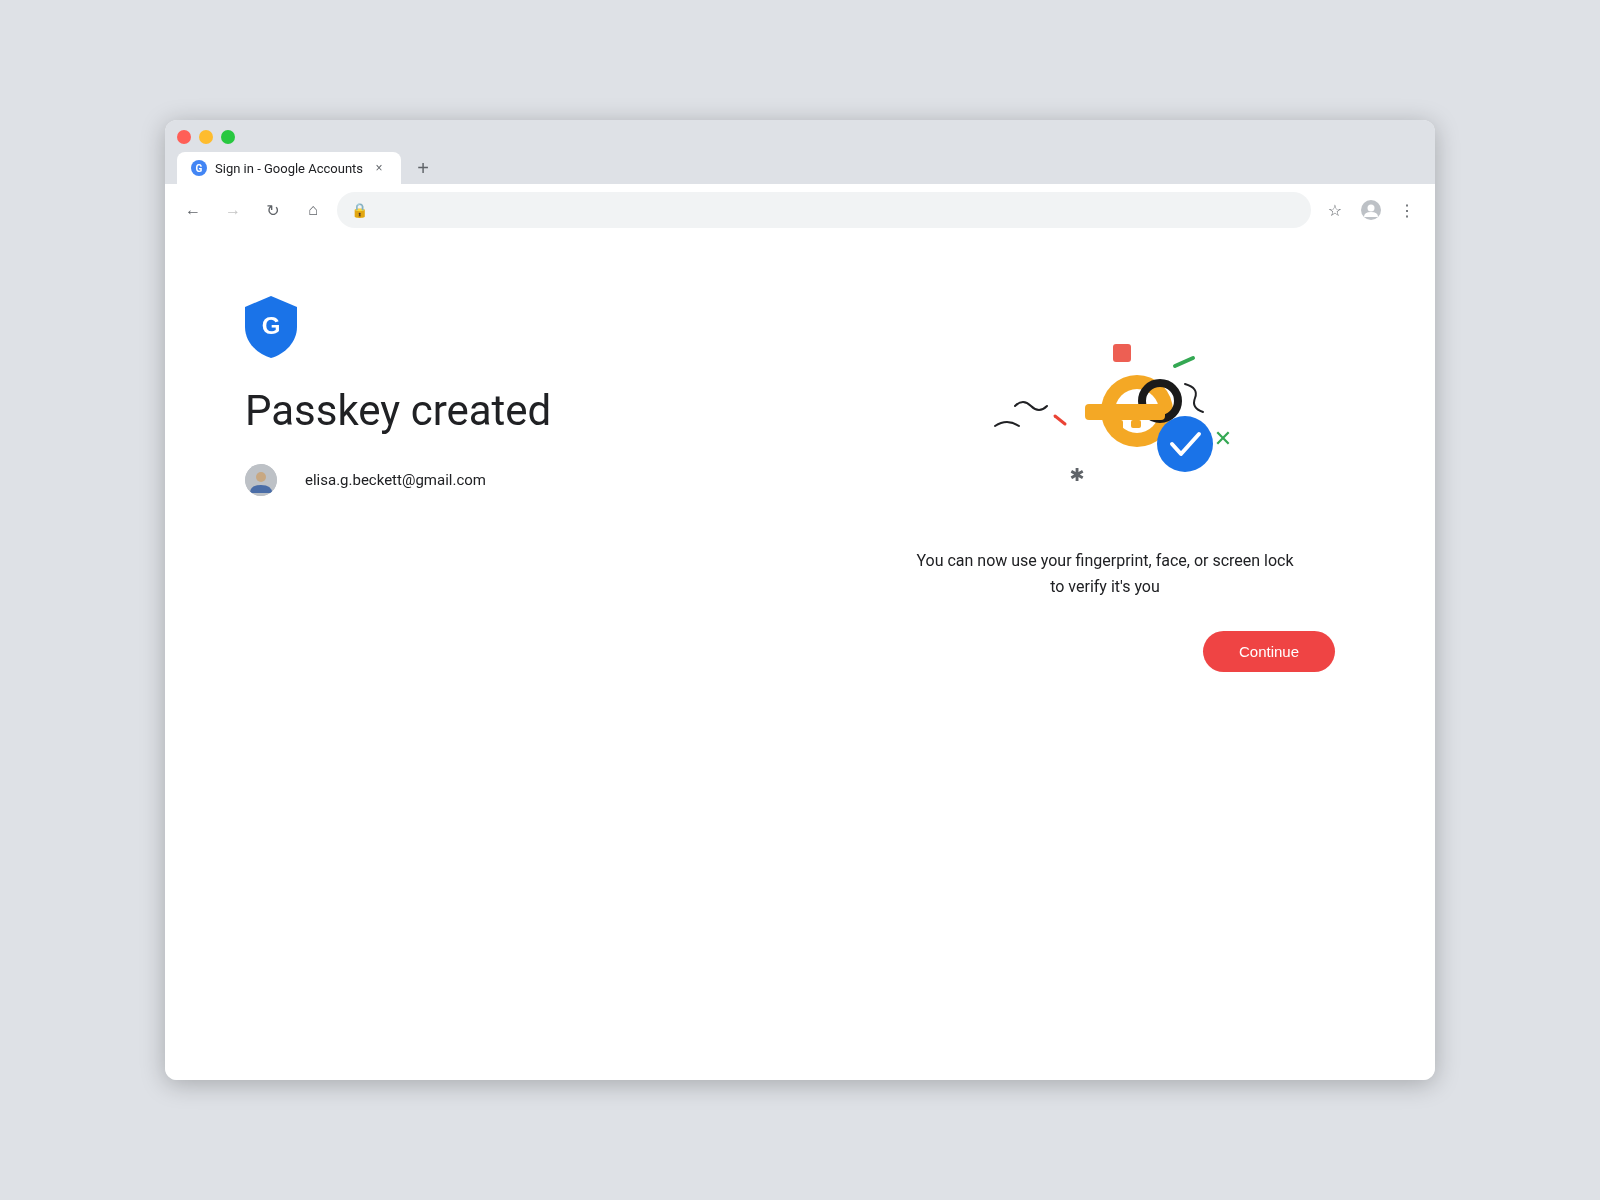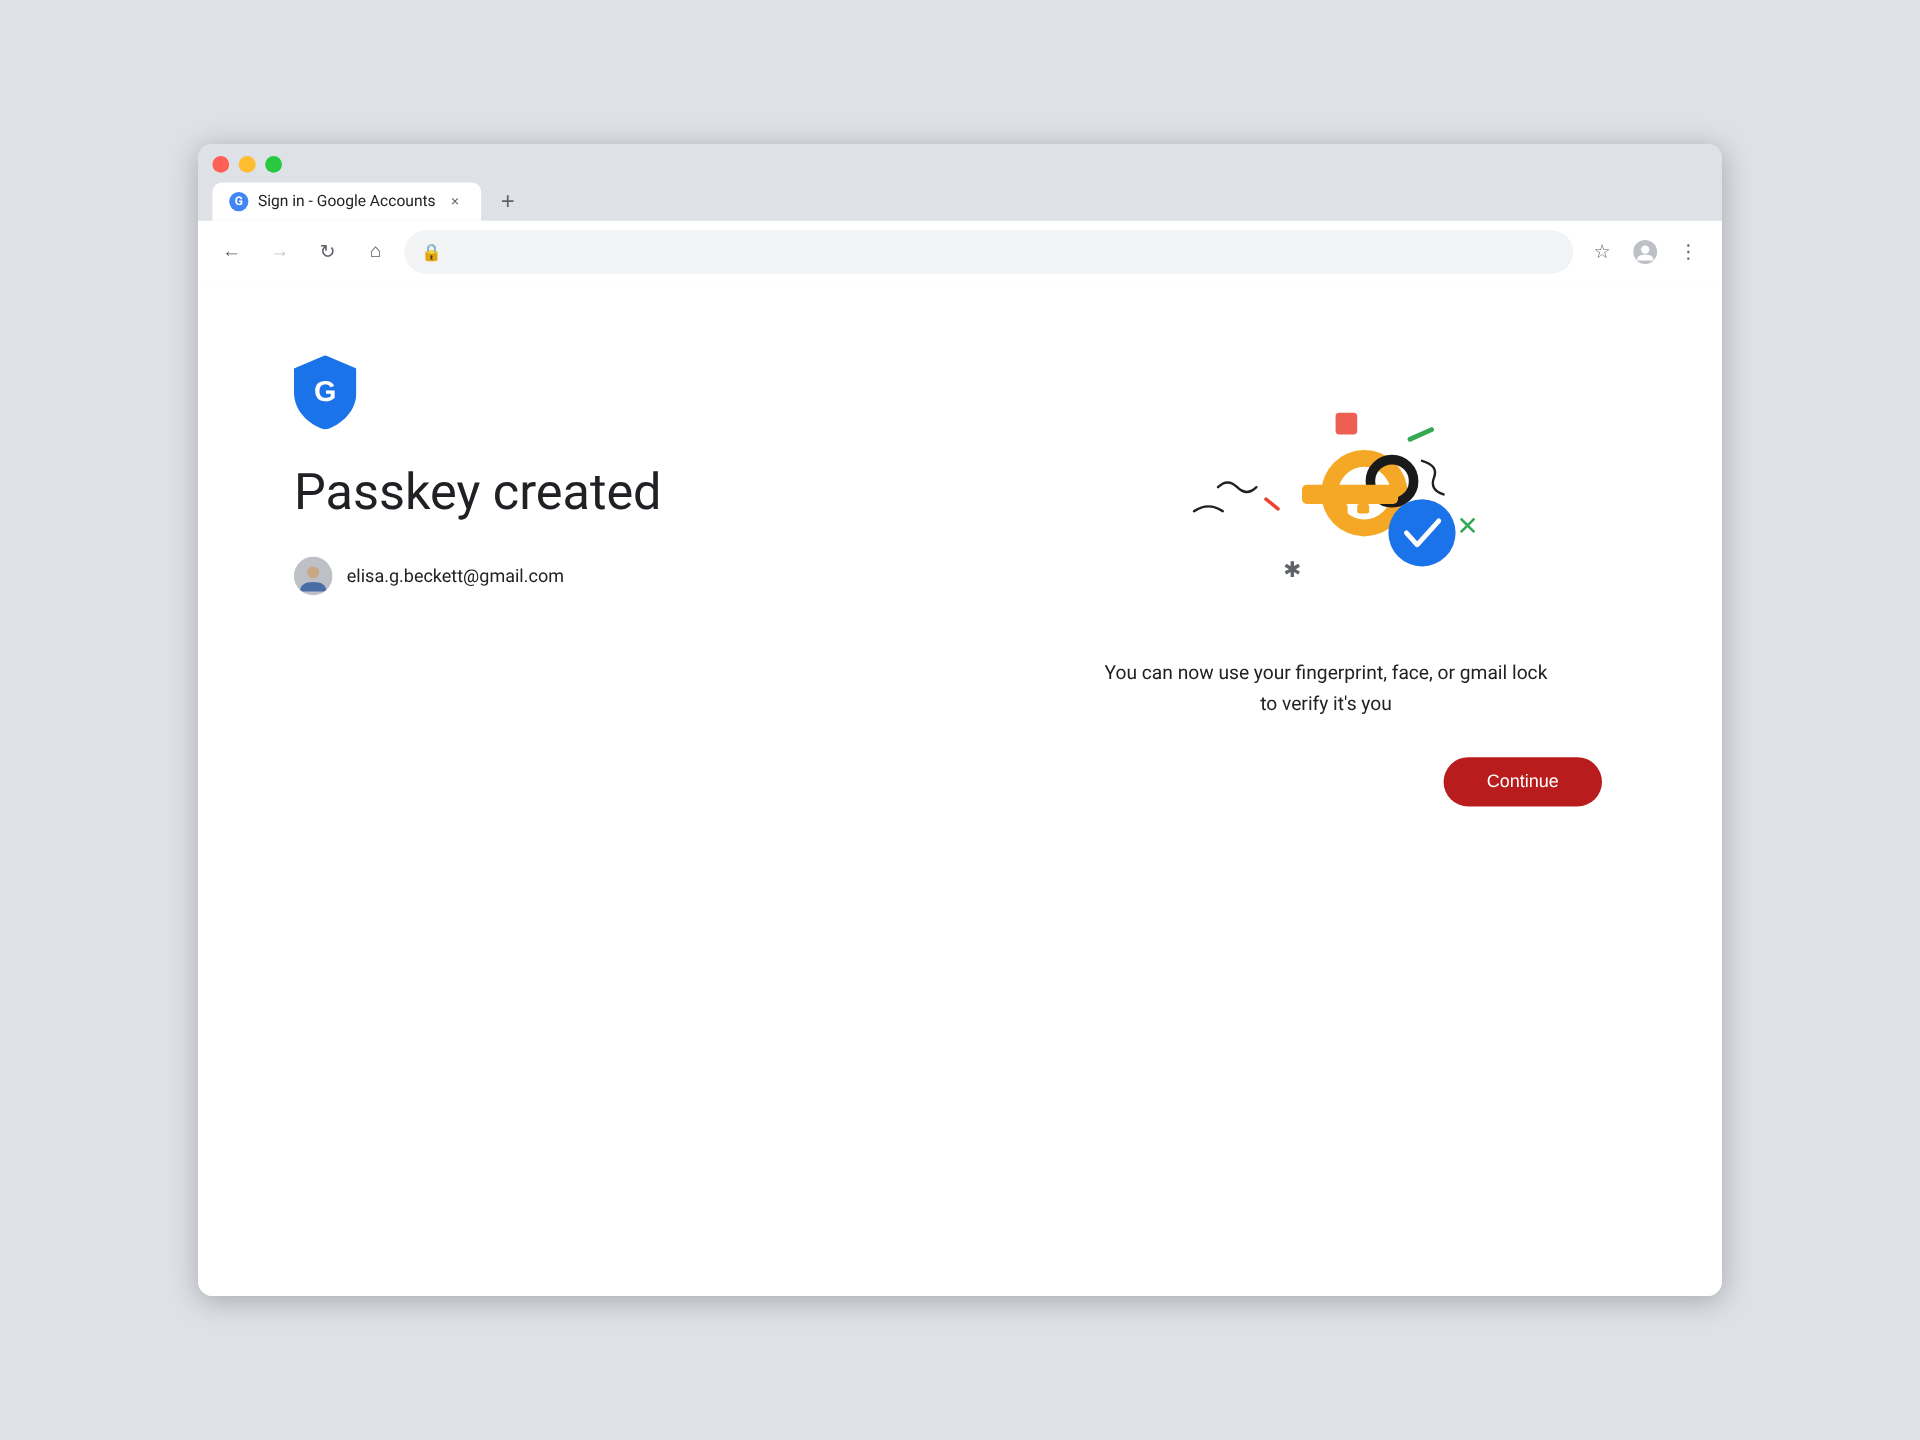"elisa.g.beckett@gmail.com" .account-row { gap: 12px -> 28px }
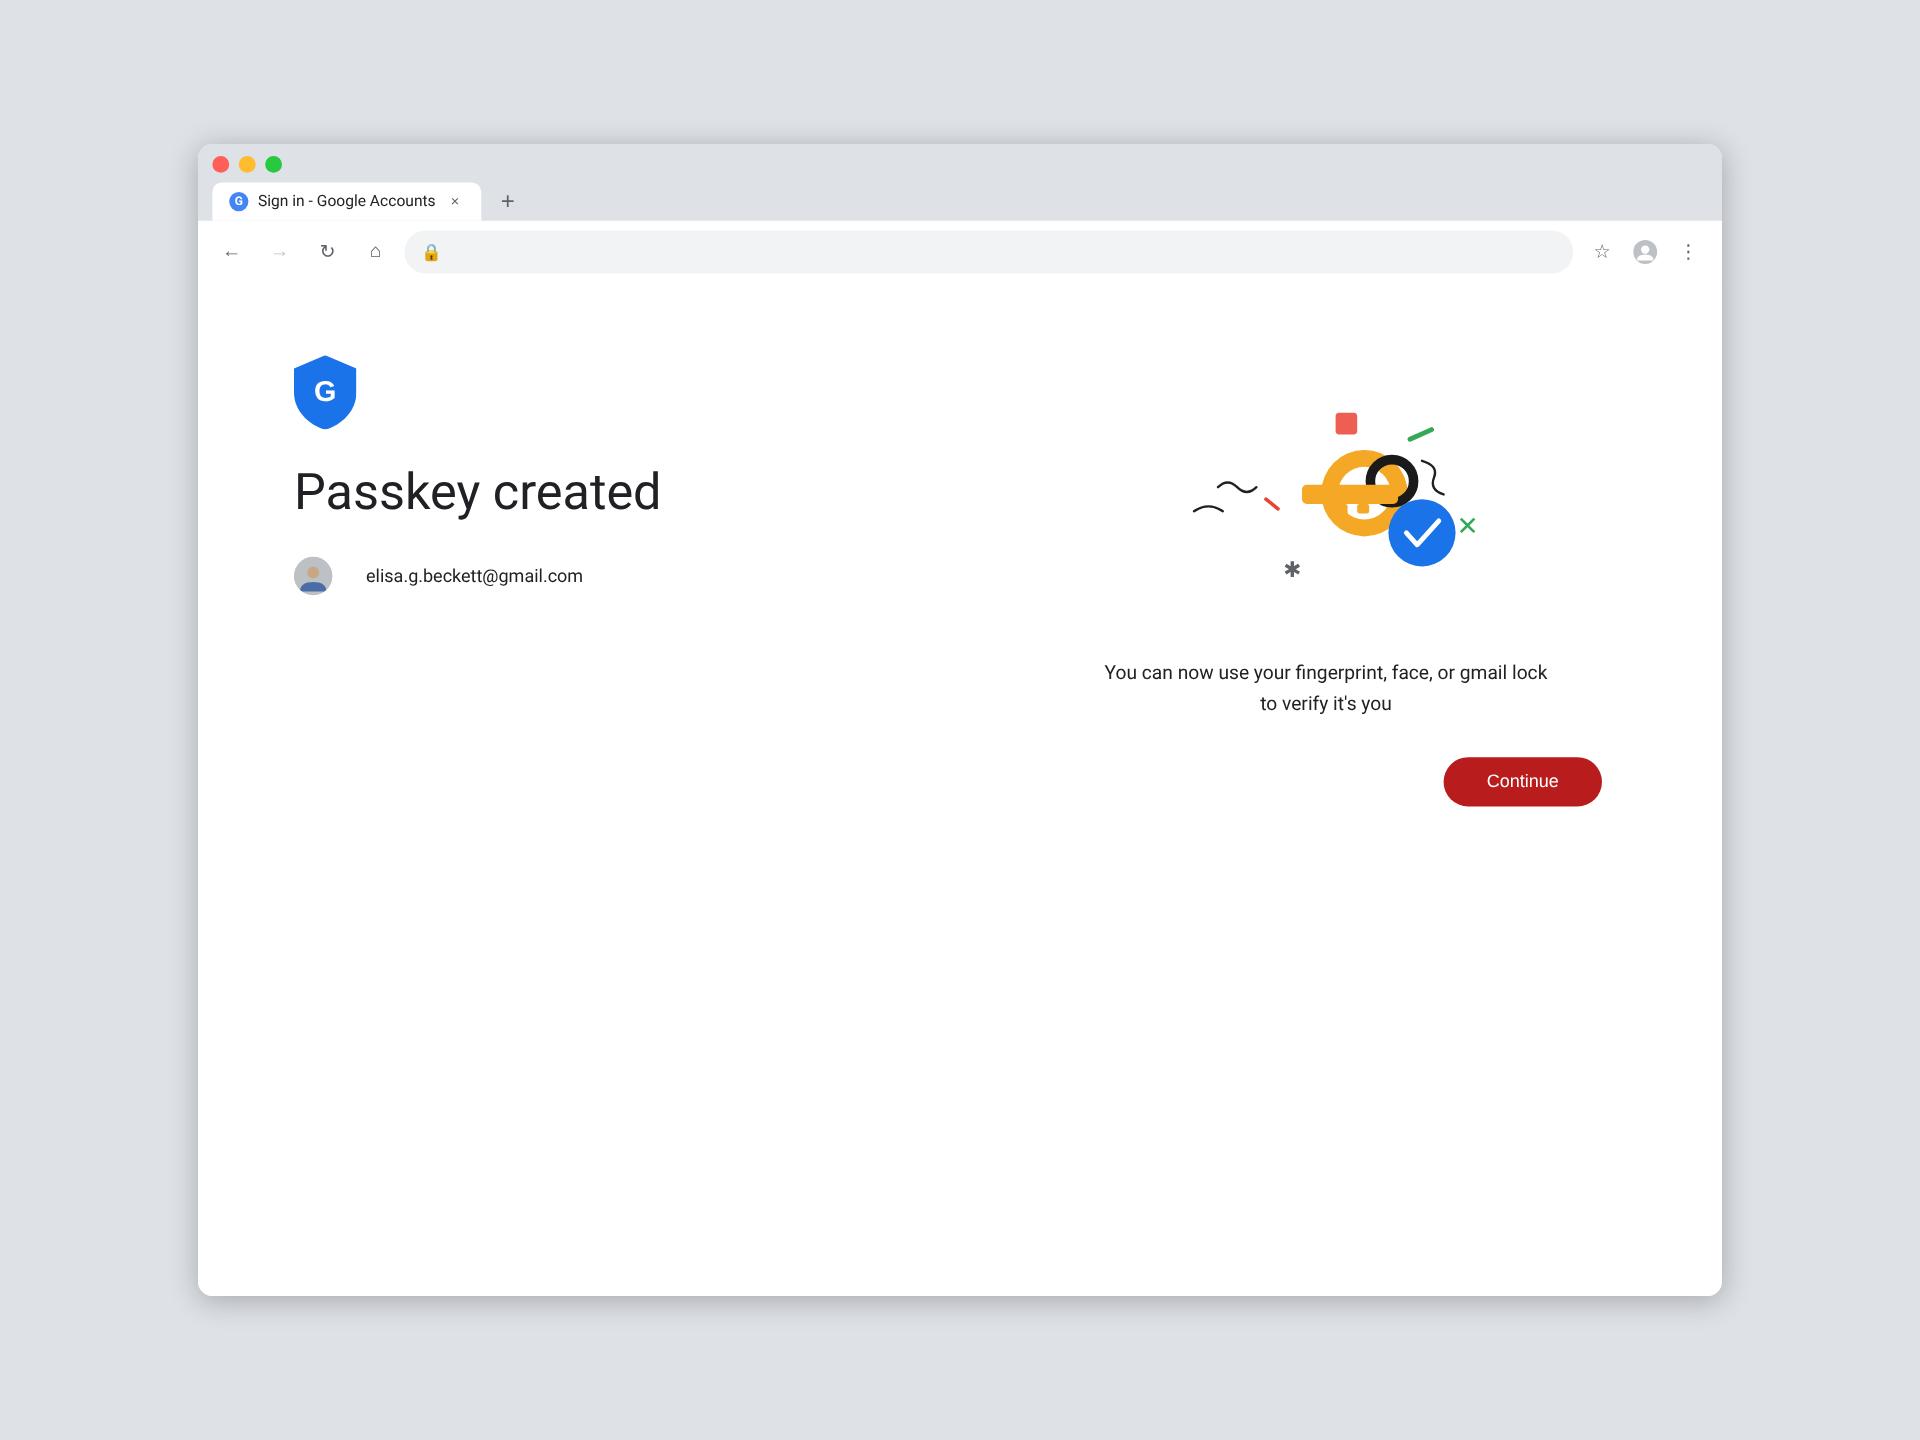"You can now use your" p.description-text { text: gmail -> screen }
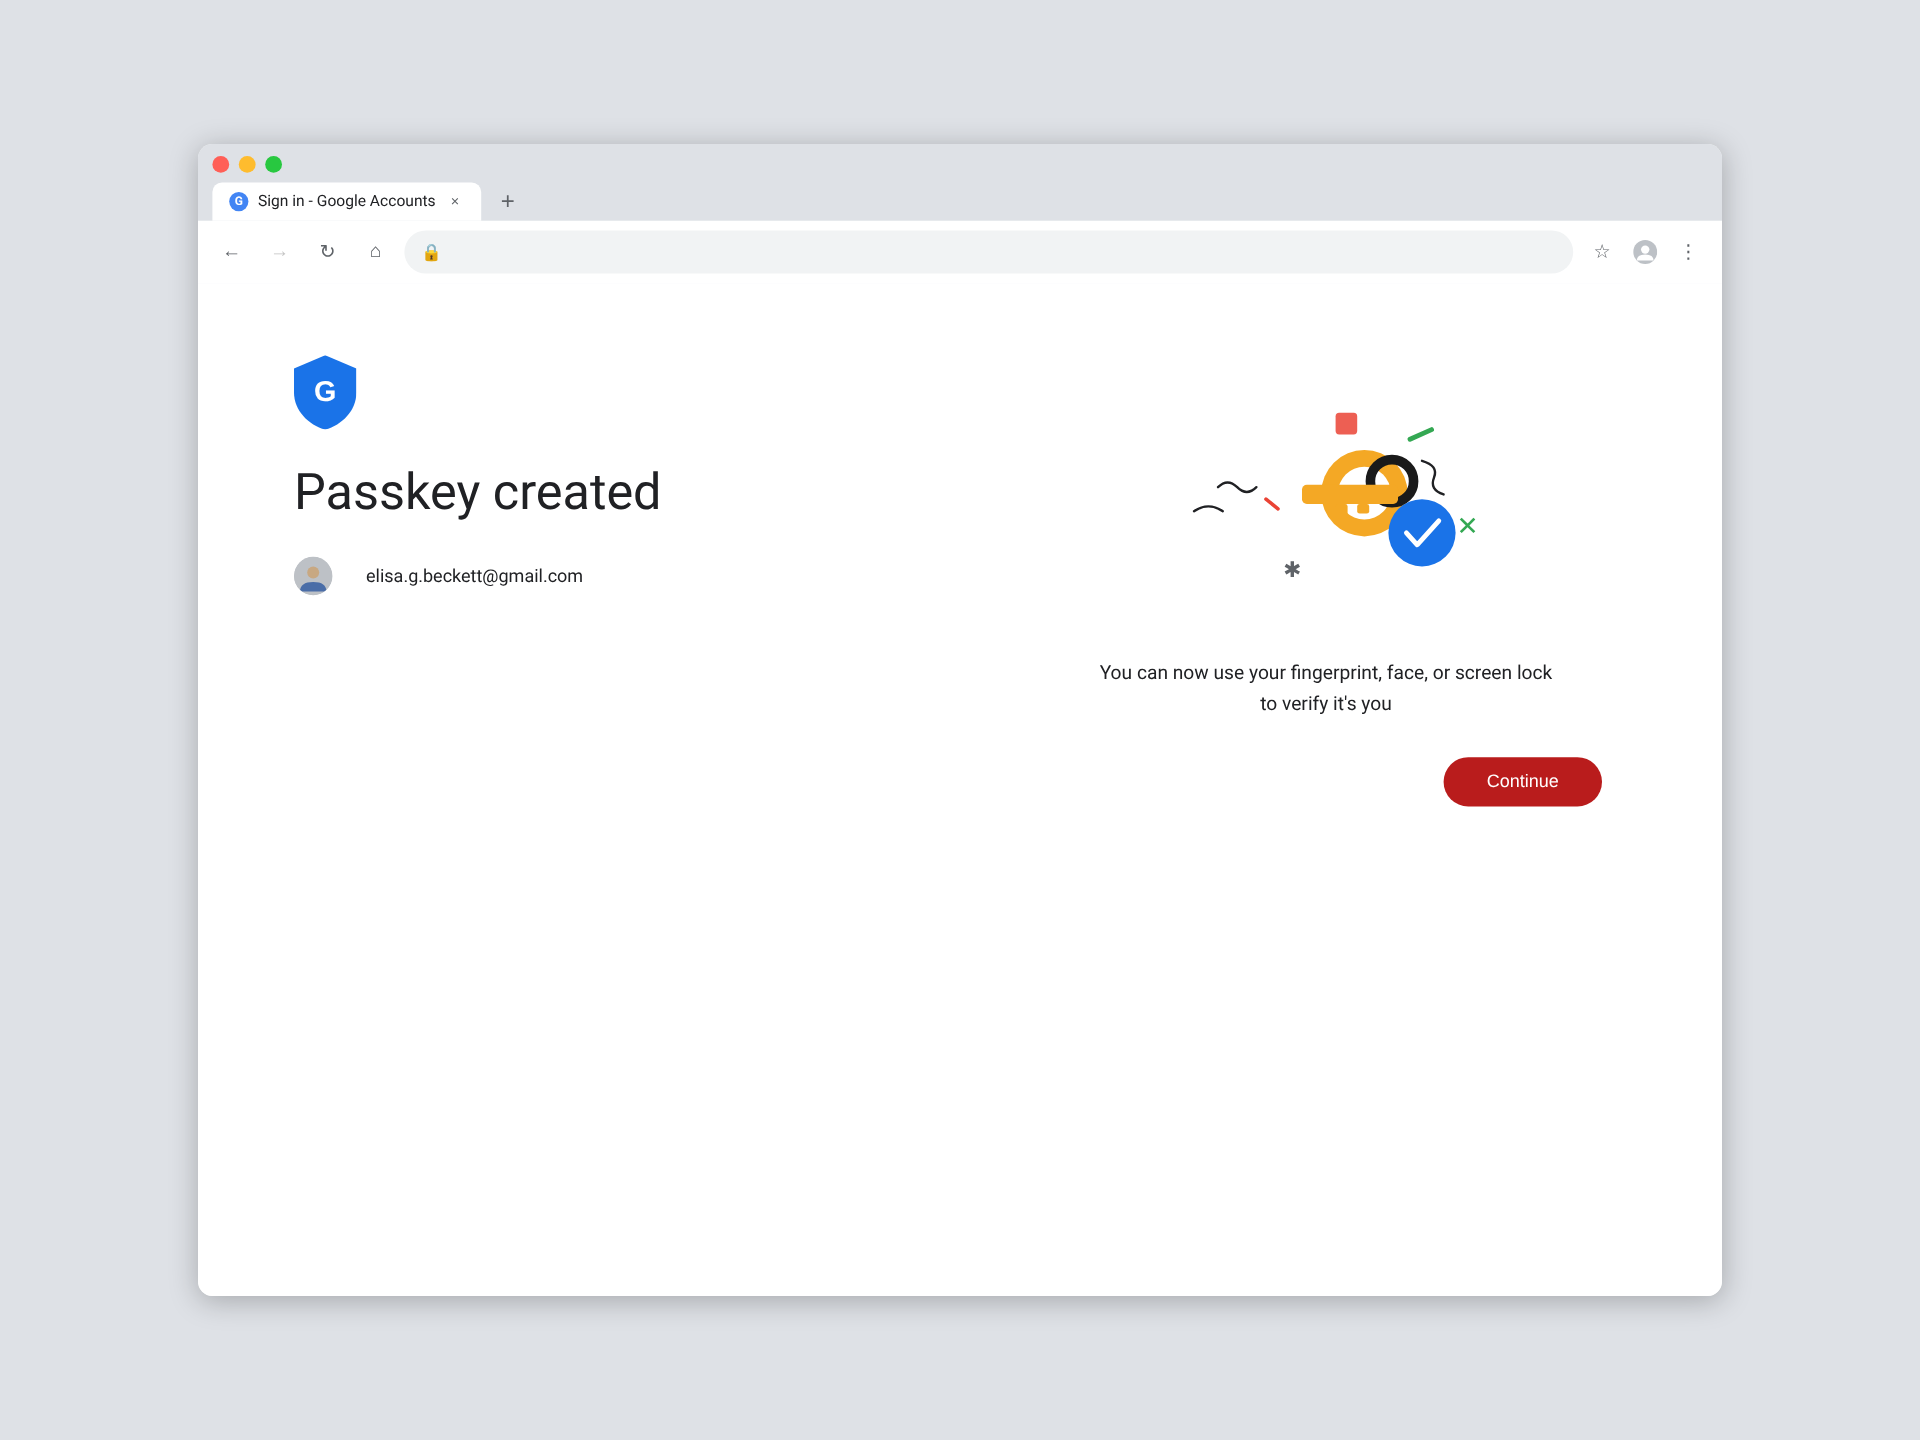"Continue" .continue-btn { background: #b91c1c -> #ef4444 }
